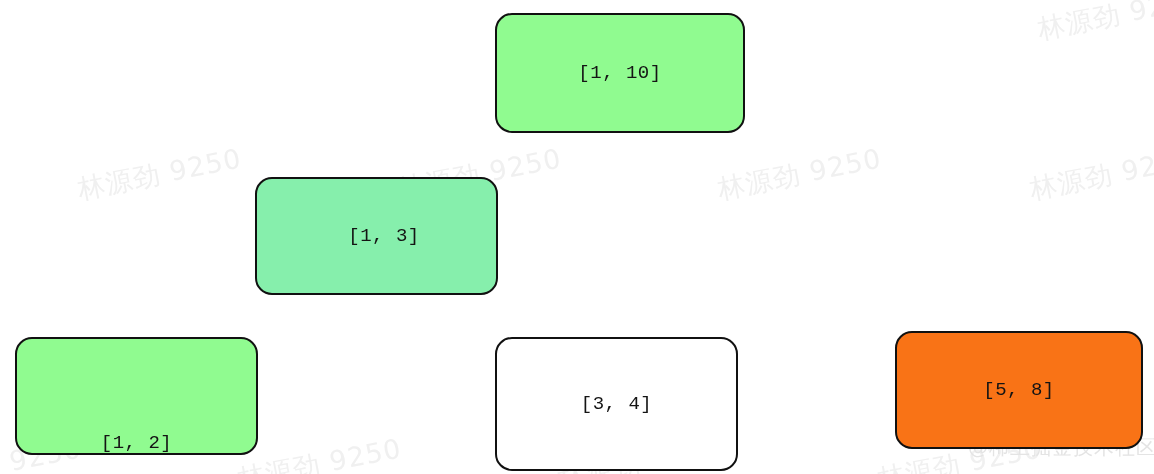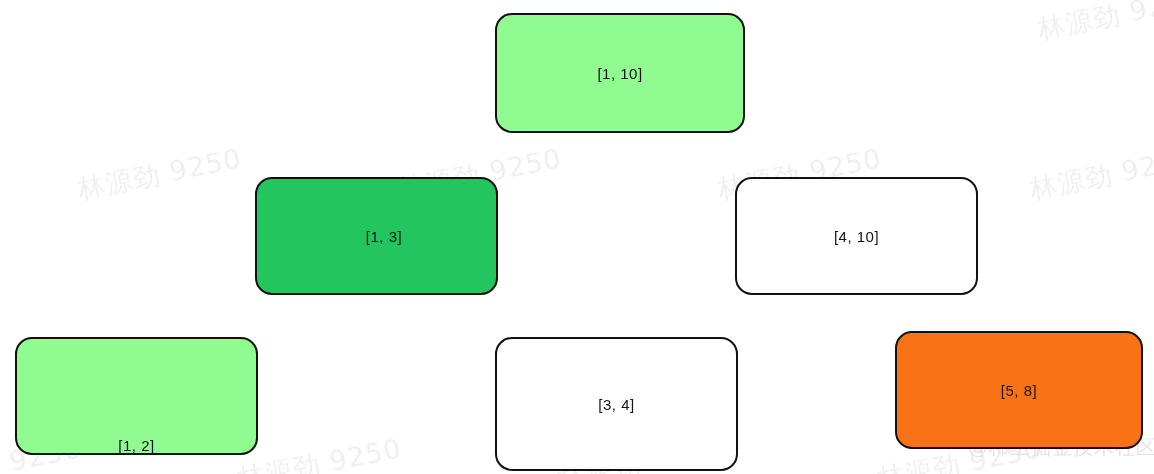"[1, 10]" .node-label { font-family: Liberation Sans, sans-serif -> Liberation Mono, monospace; font-size: 15px -> 19px }
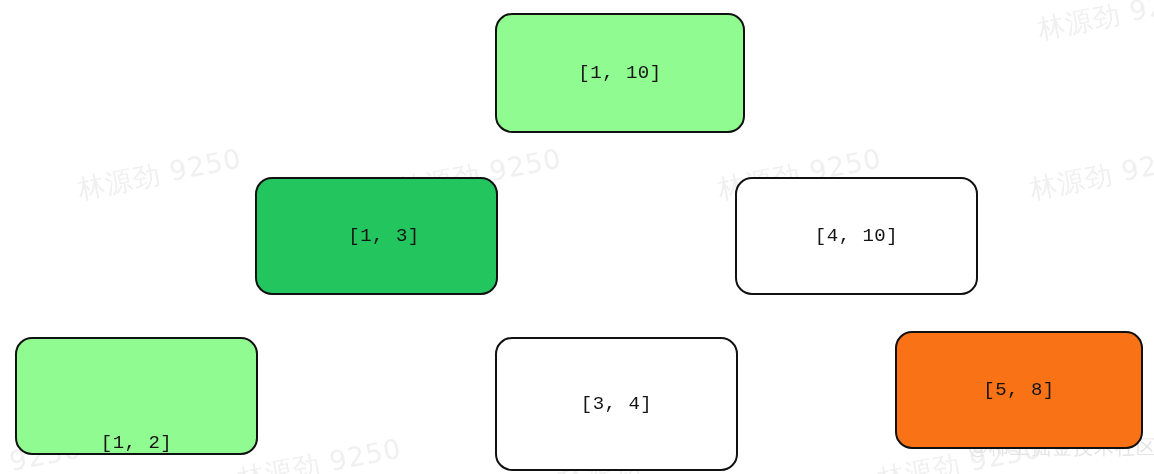"[1, 3]" div.node { background: #22c55e -> #86efac }
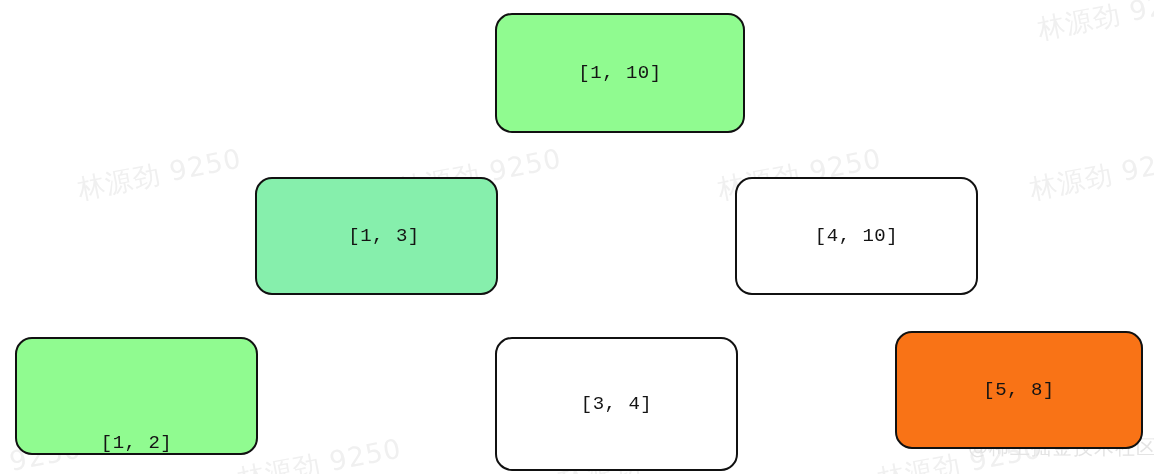"[4, 10]" div.node { html: <div> <span>[4, 10]</span> </div> -> none }
